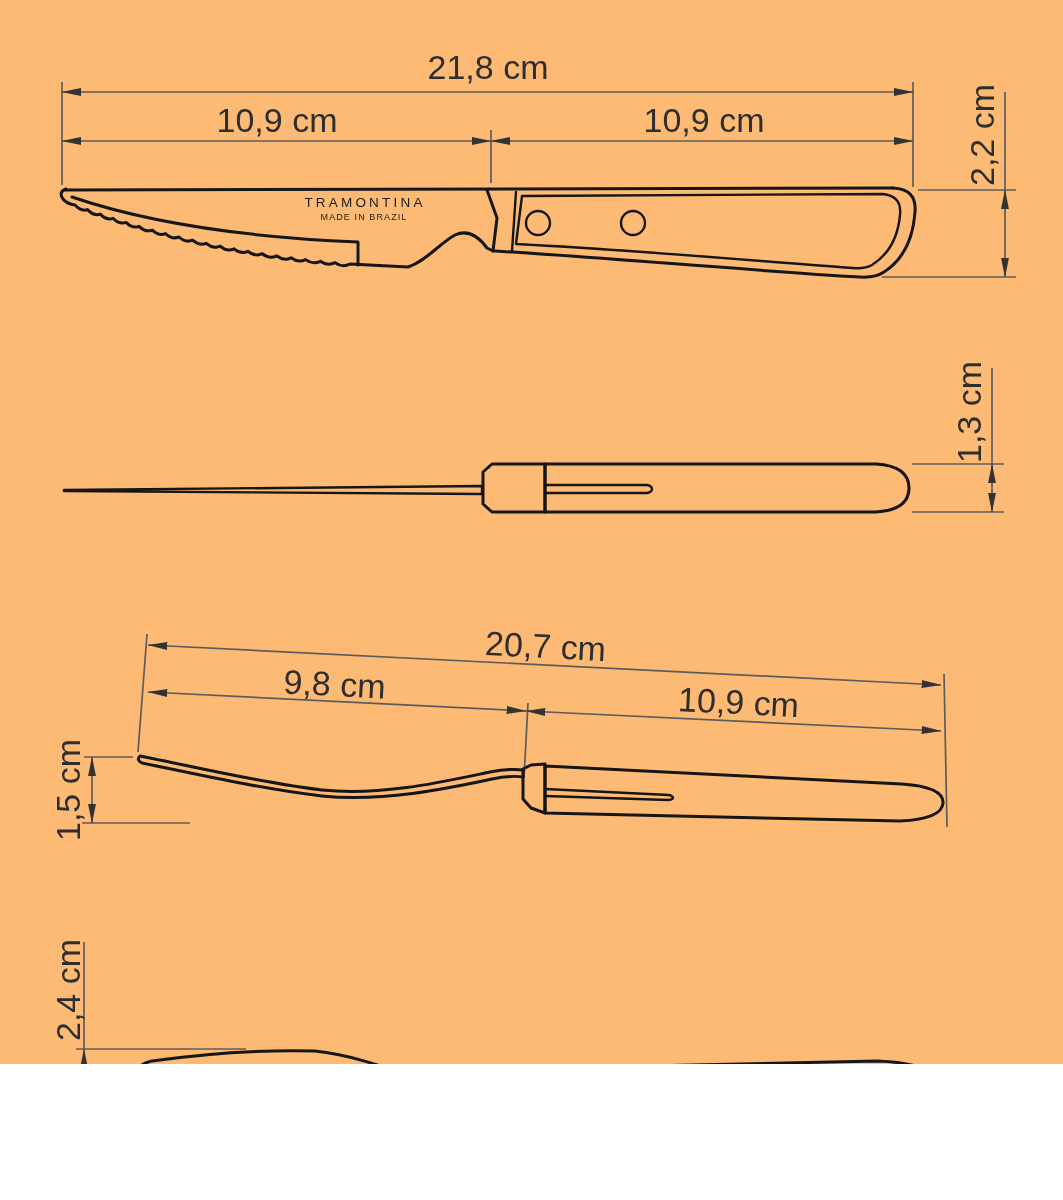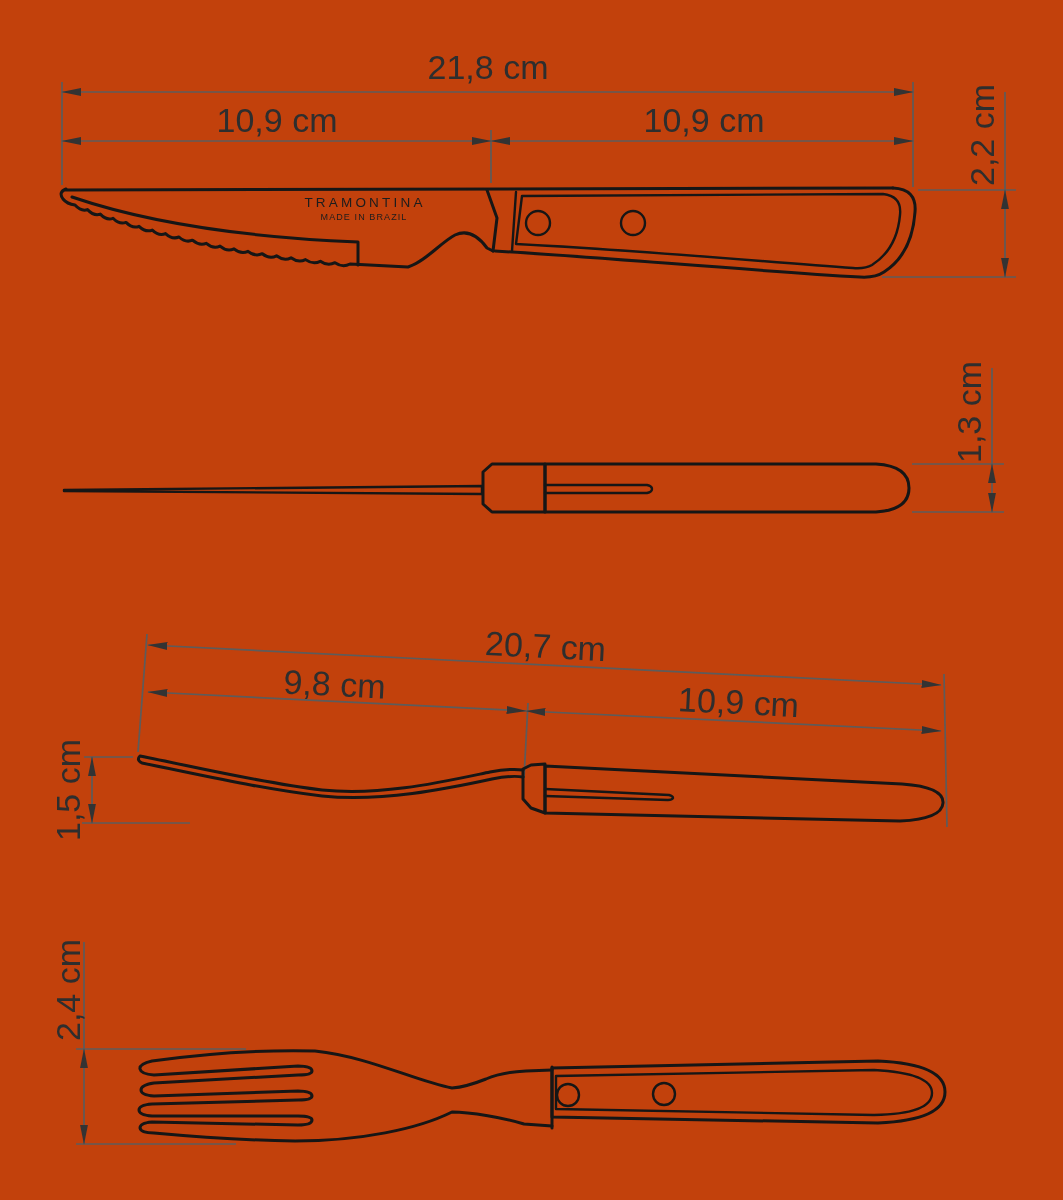"21,8 cm" .sheet { background: #c2410c -> #fdba74; height: 1200px -> 1064px }
